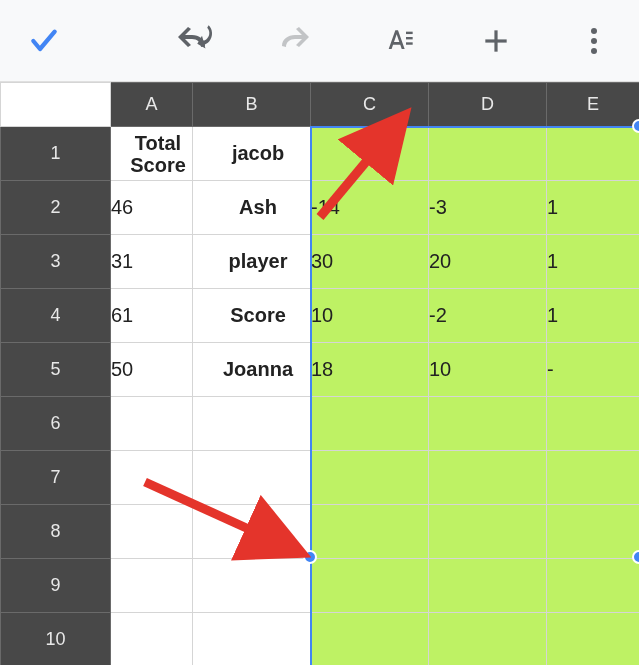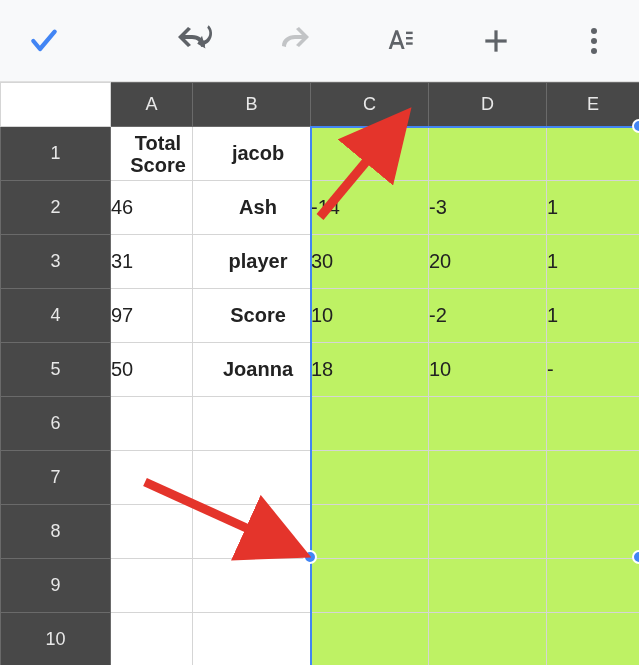"97" td.num { text: 97 -> 61 }
